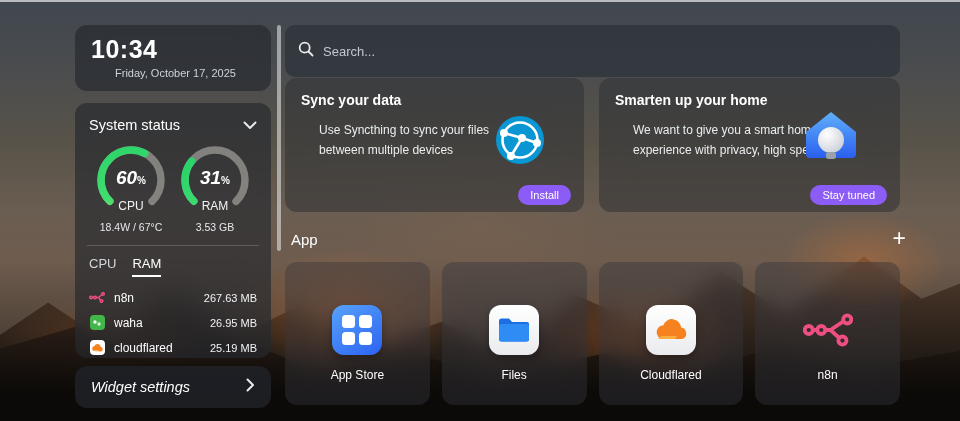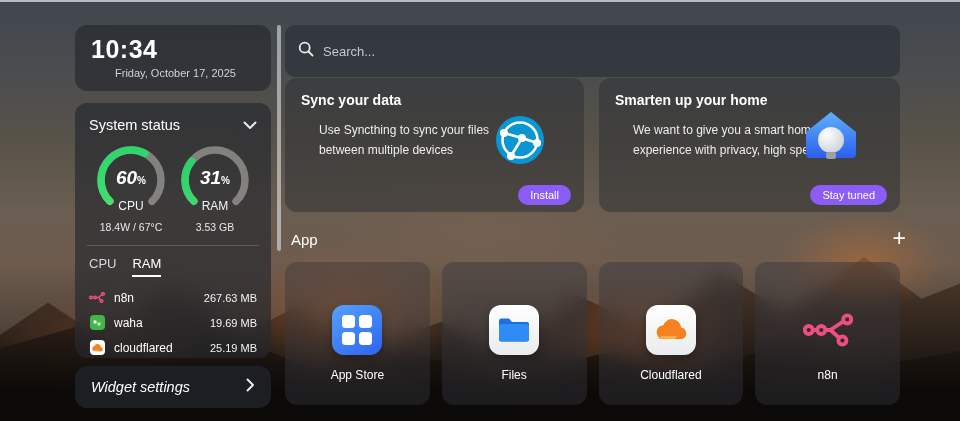"19.69 MB" span.pval { text: 19.69 -> 26.95 }
